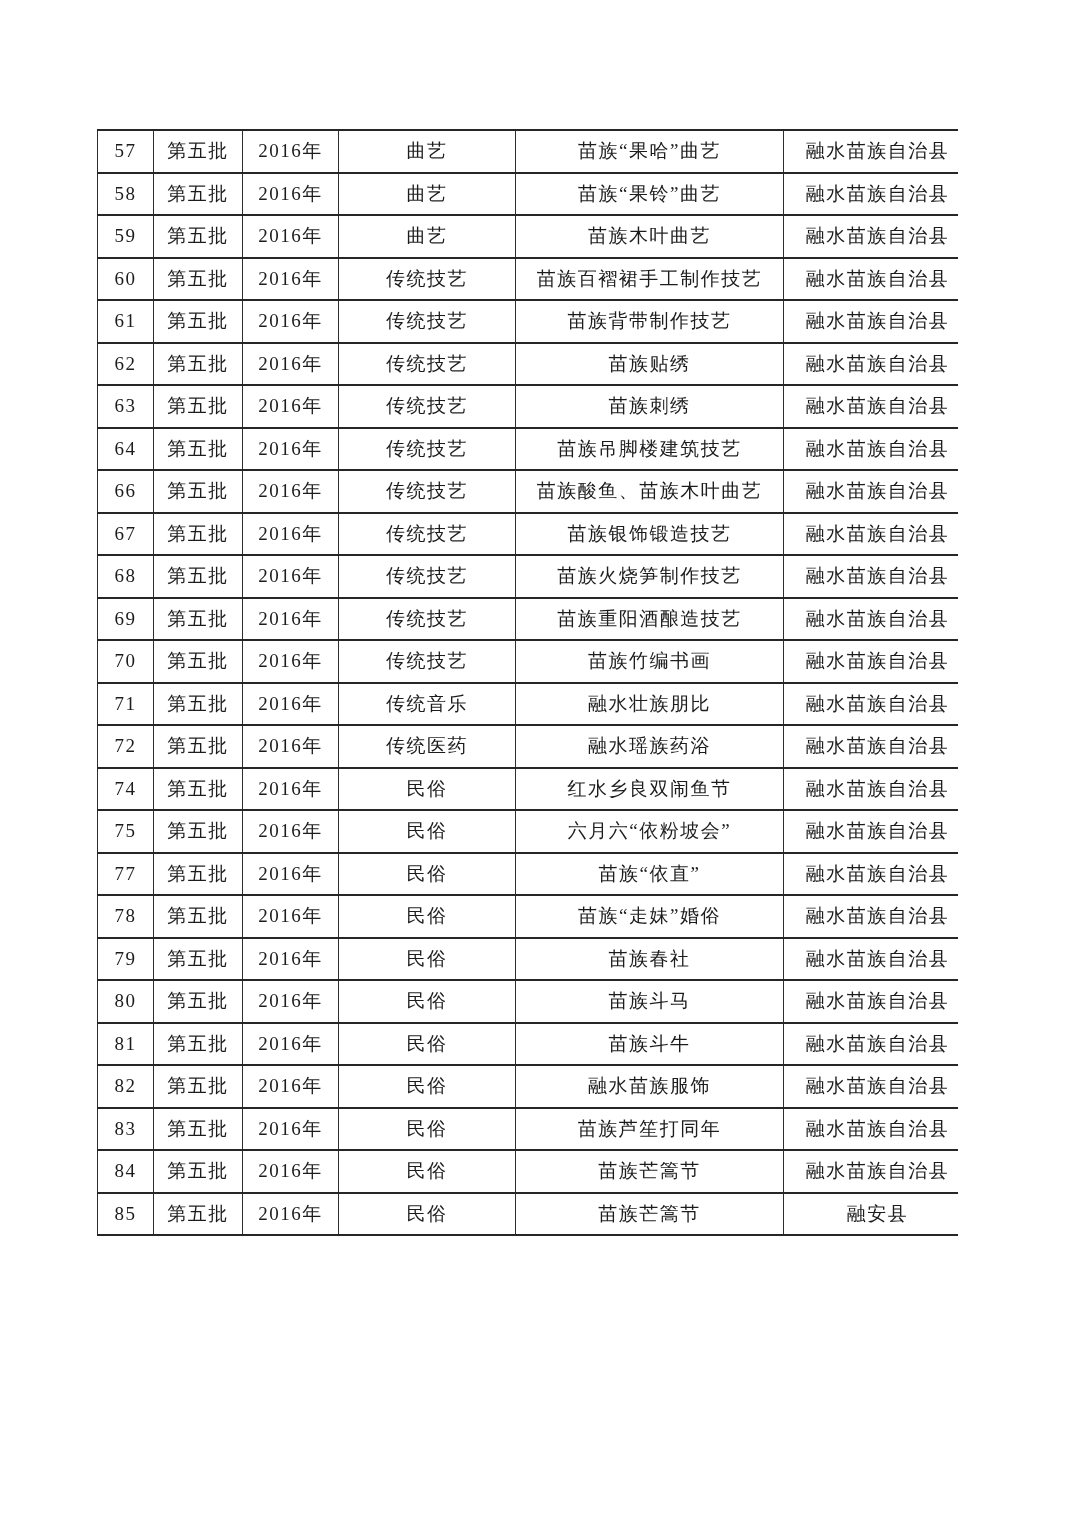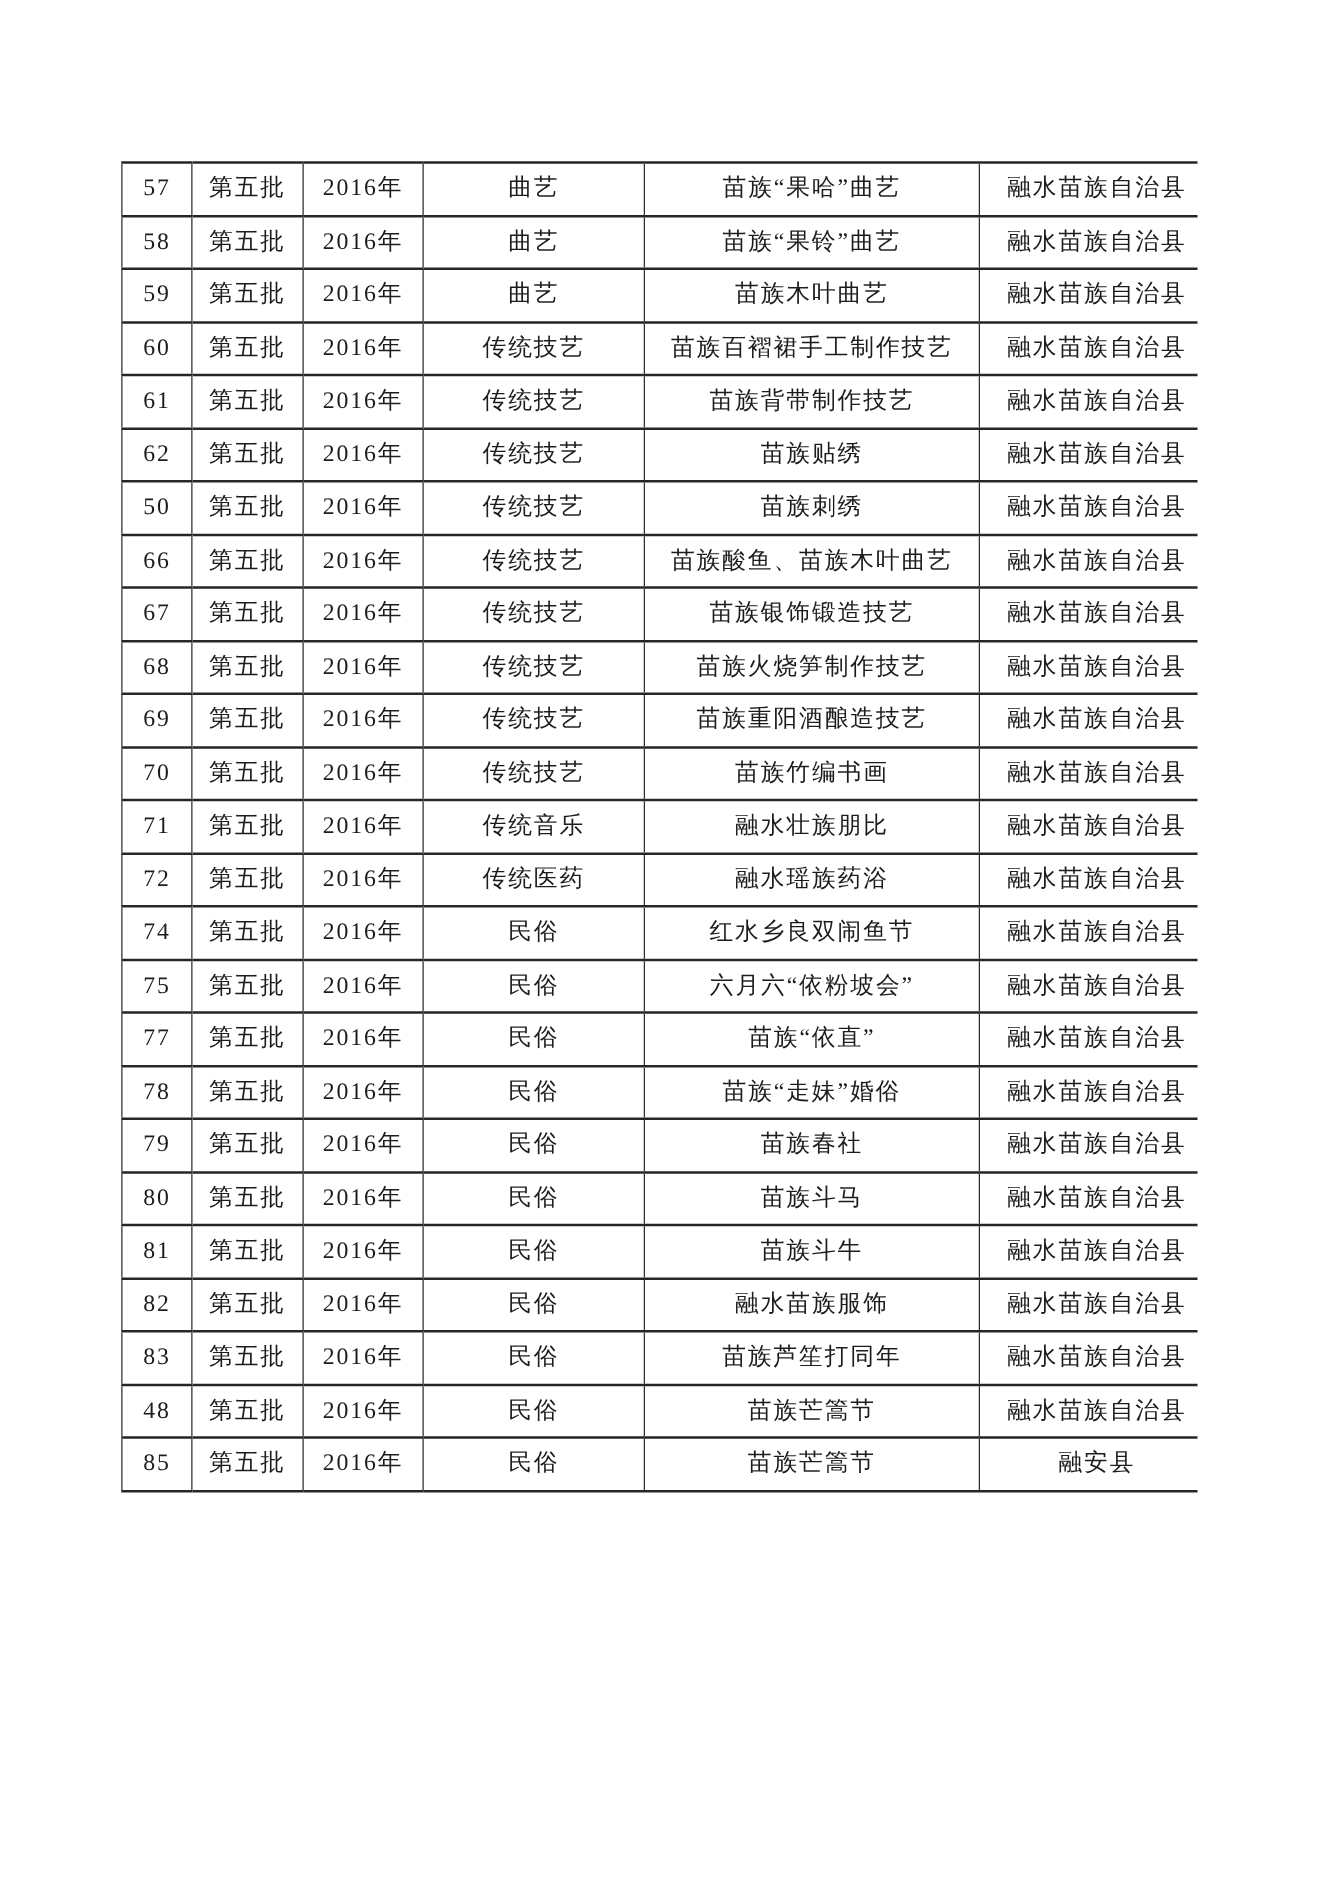"50" td.c-no { text: 50 -> 63 }
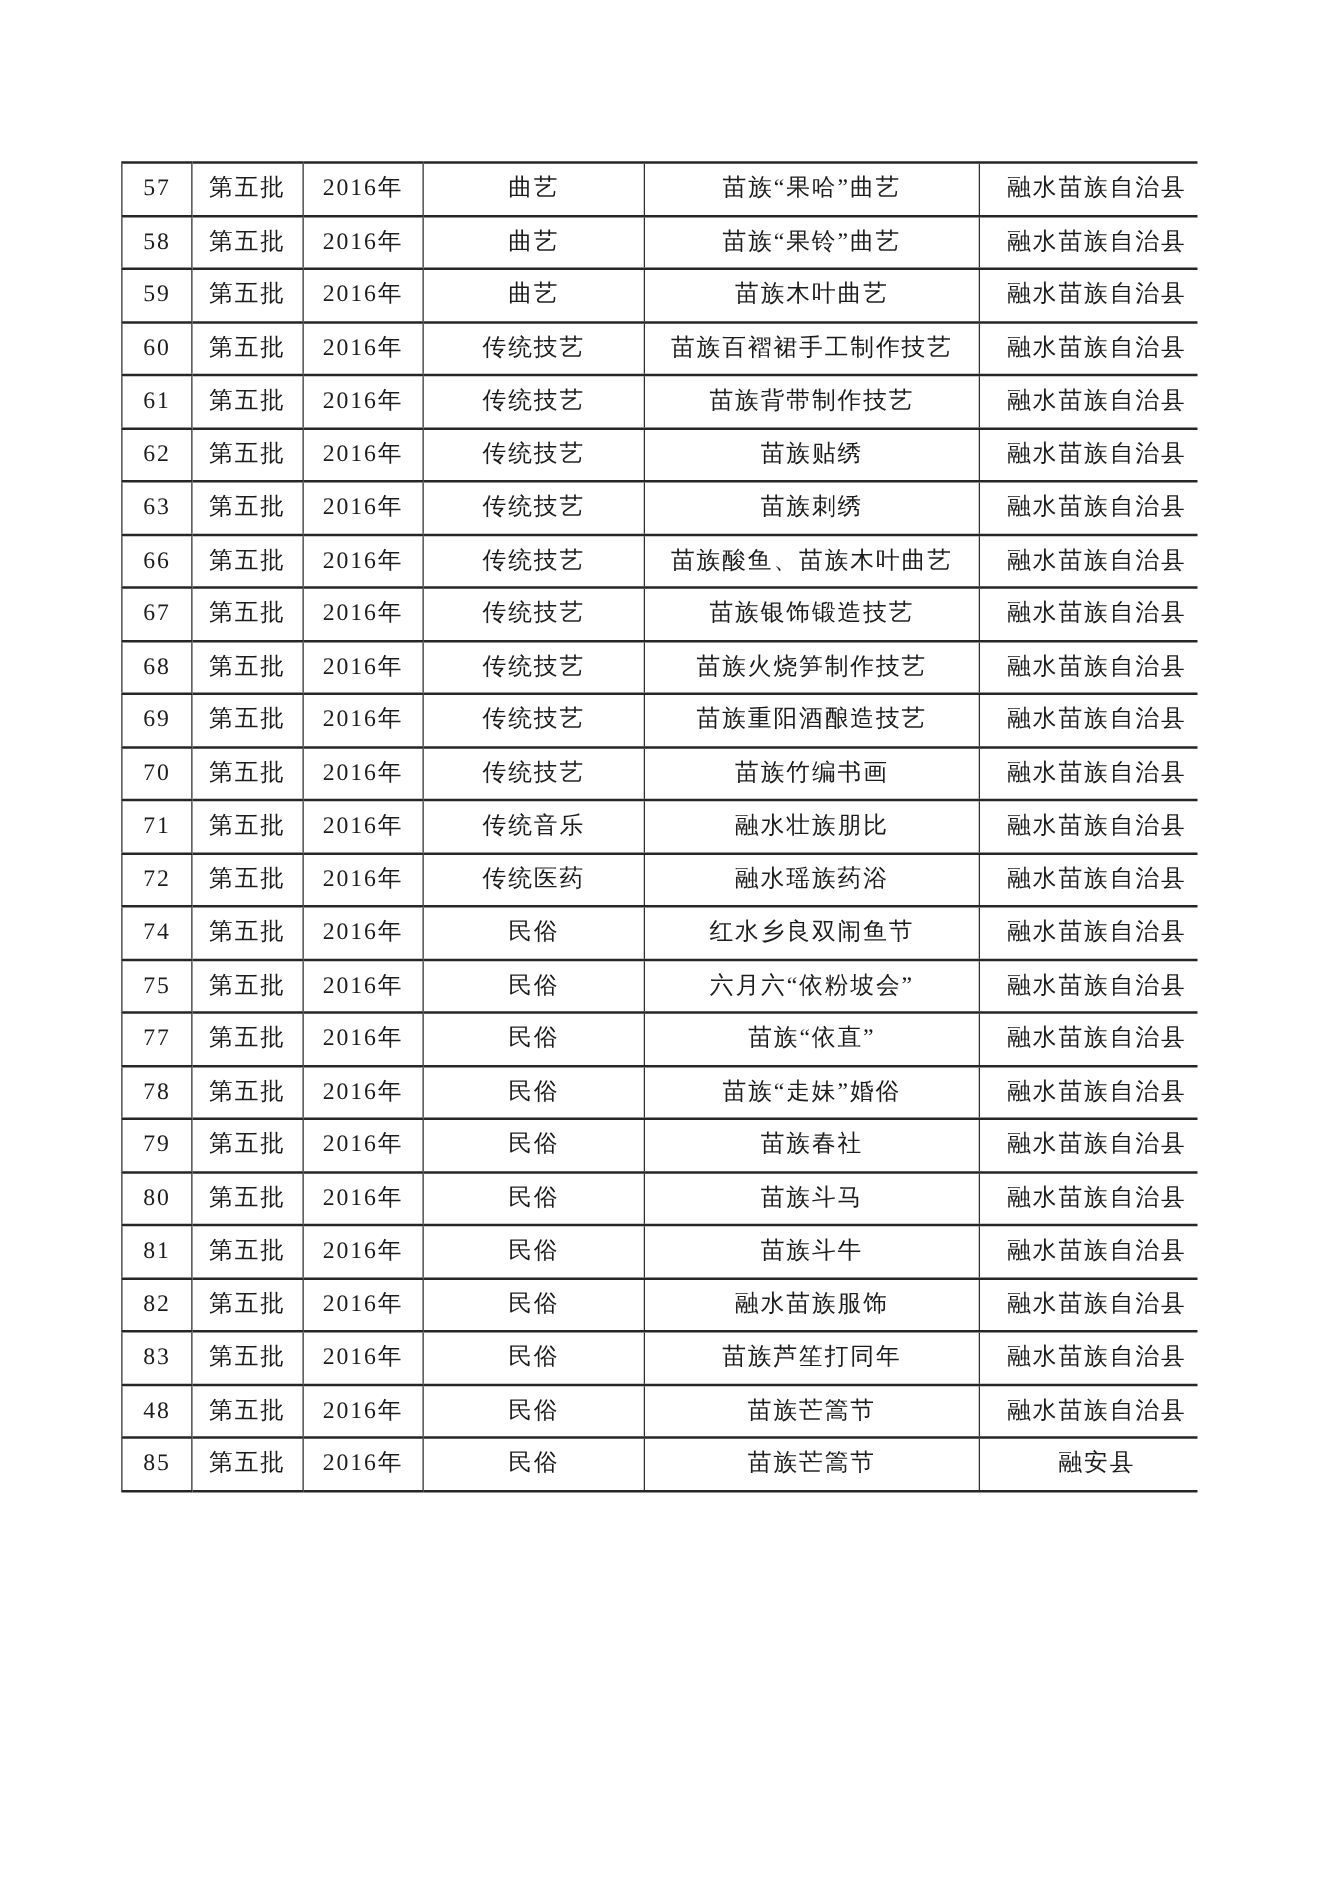"64" tr { html: none -> <tr> <td>64</td> <td>第五批</td> <td>2016年</td> <td>传统技艺</td> <td>苗族吊脚楼建筑技艺</td> <td>融水苗族自治县</td> </tr> }
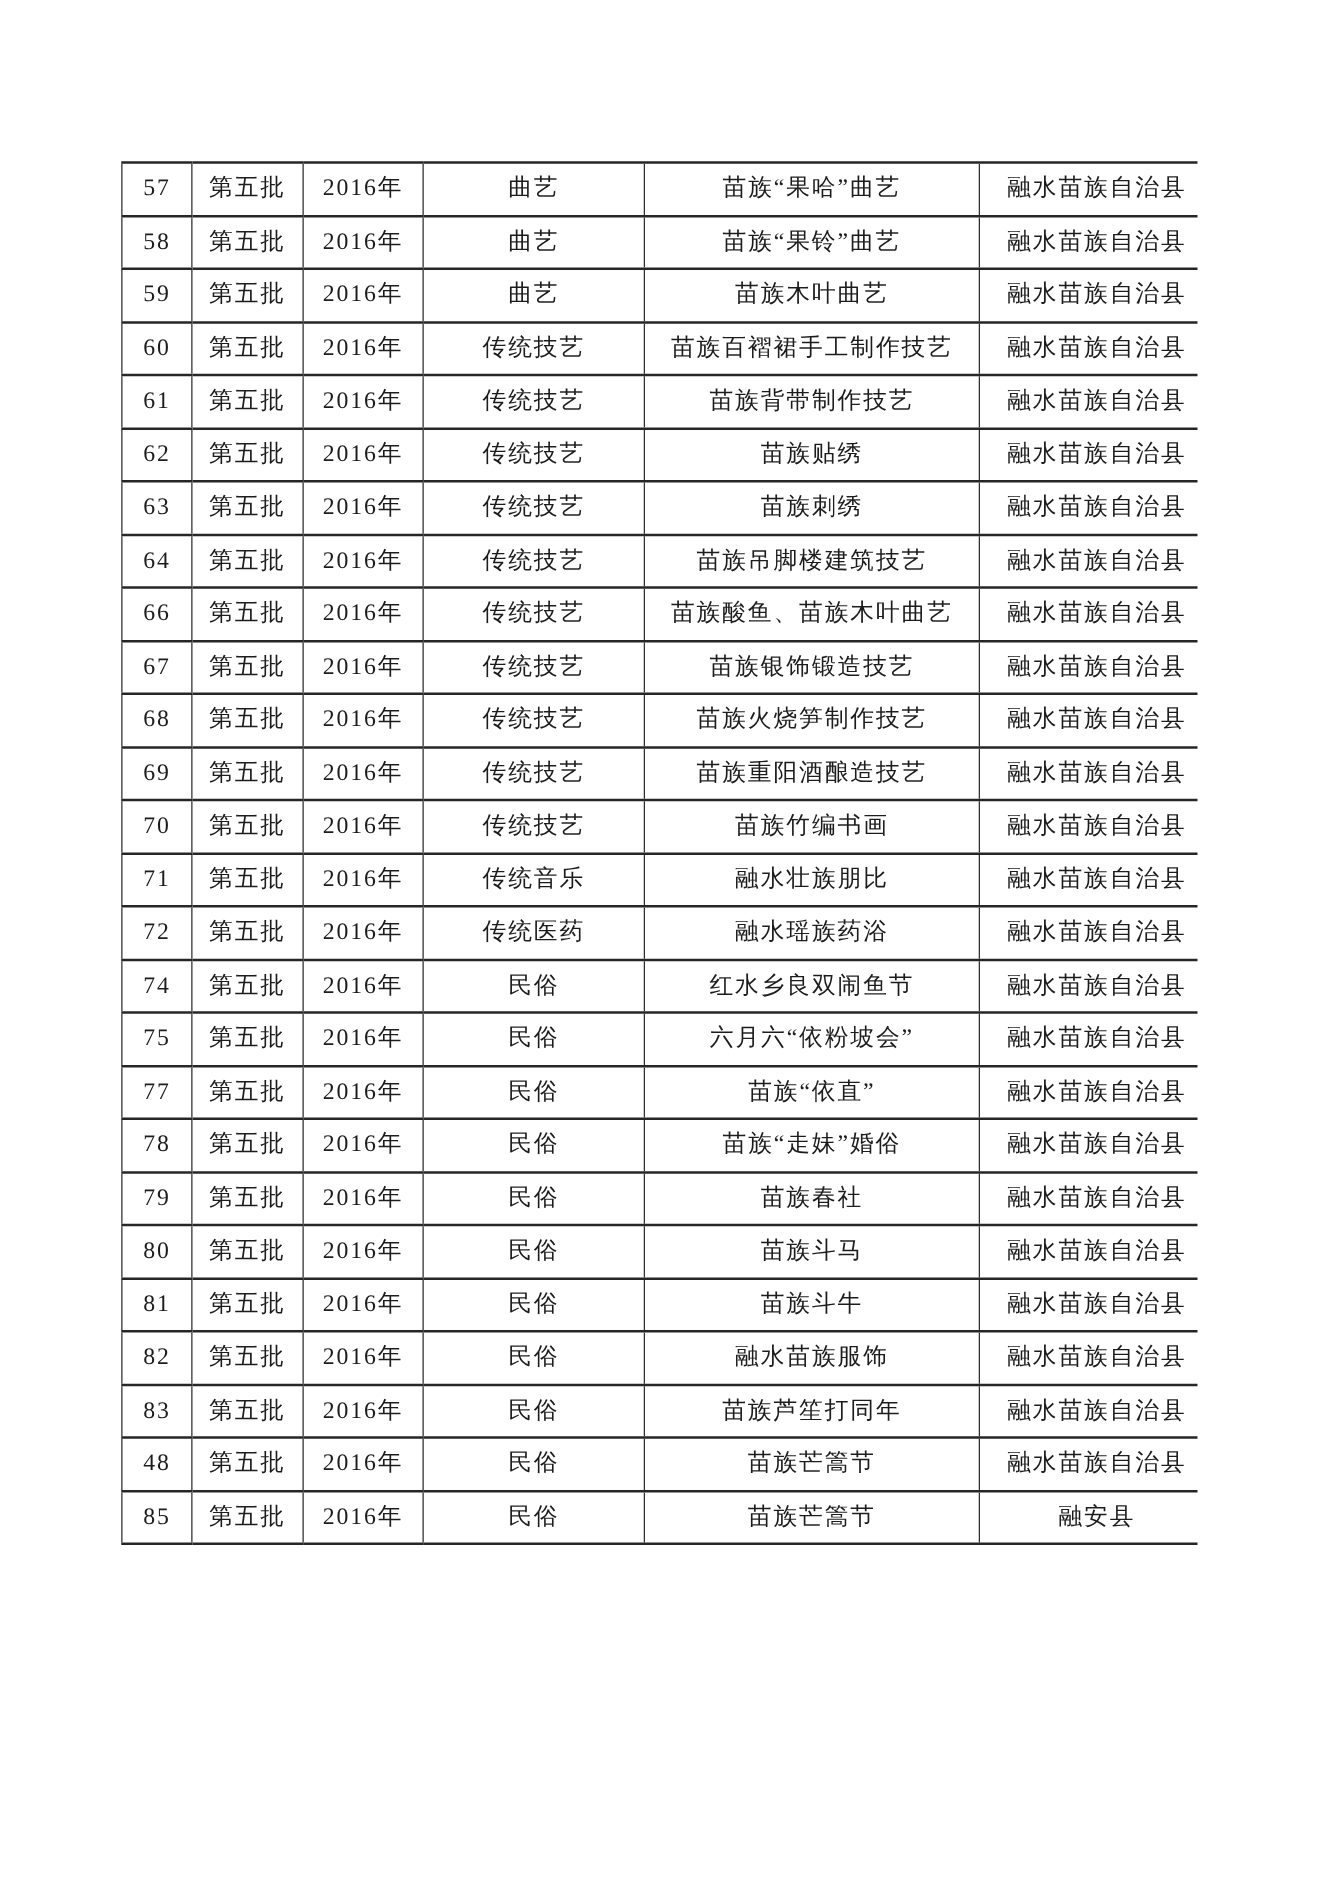"48" td.c-no { text: 48 -> 84 }
